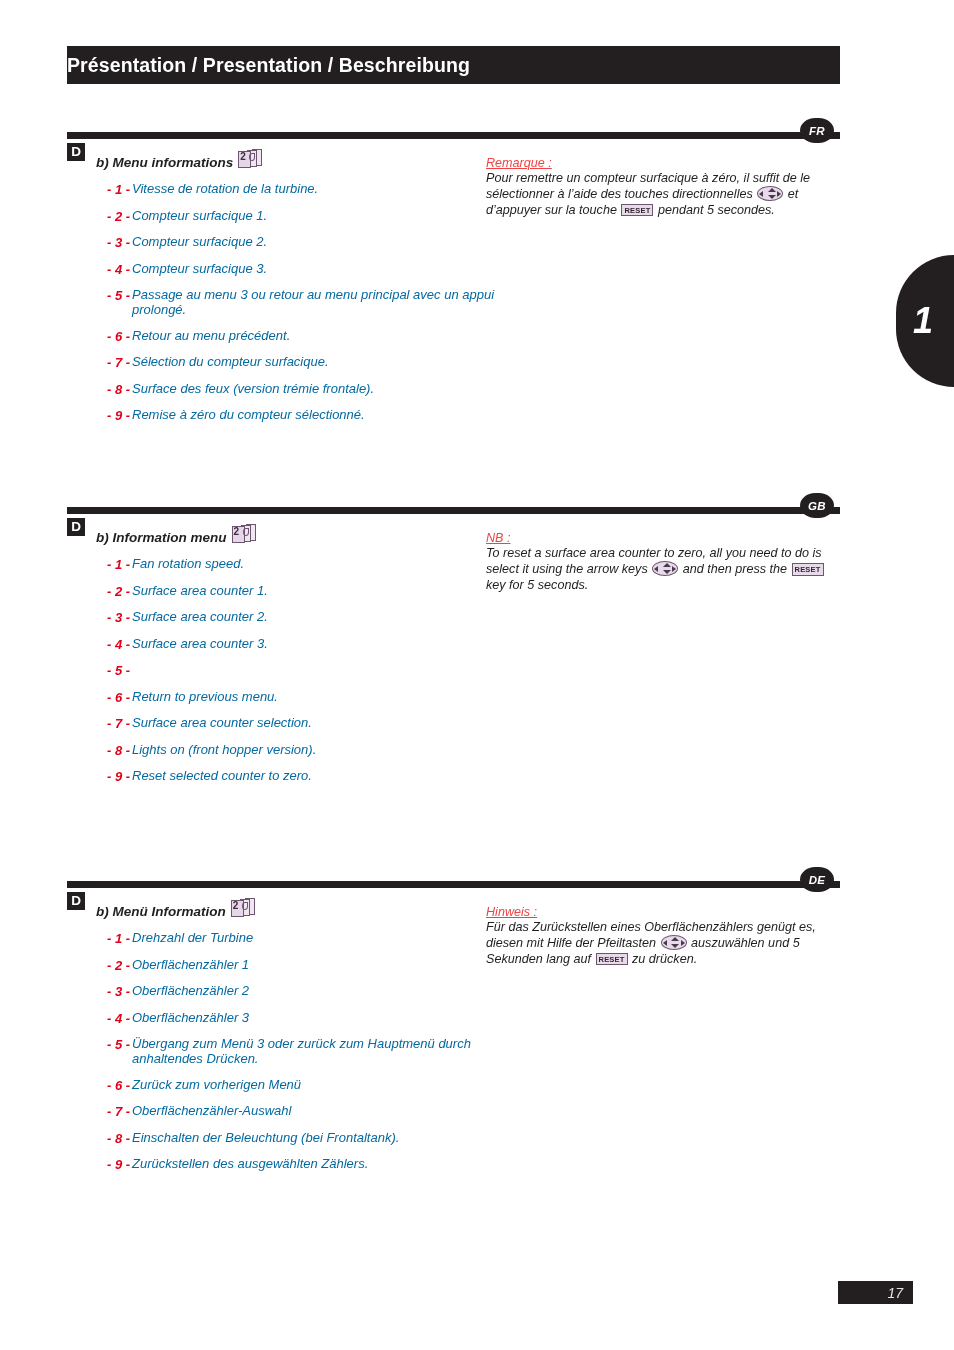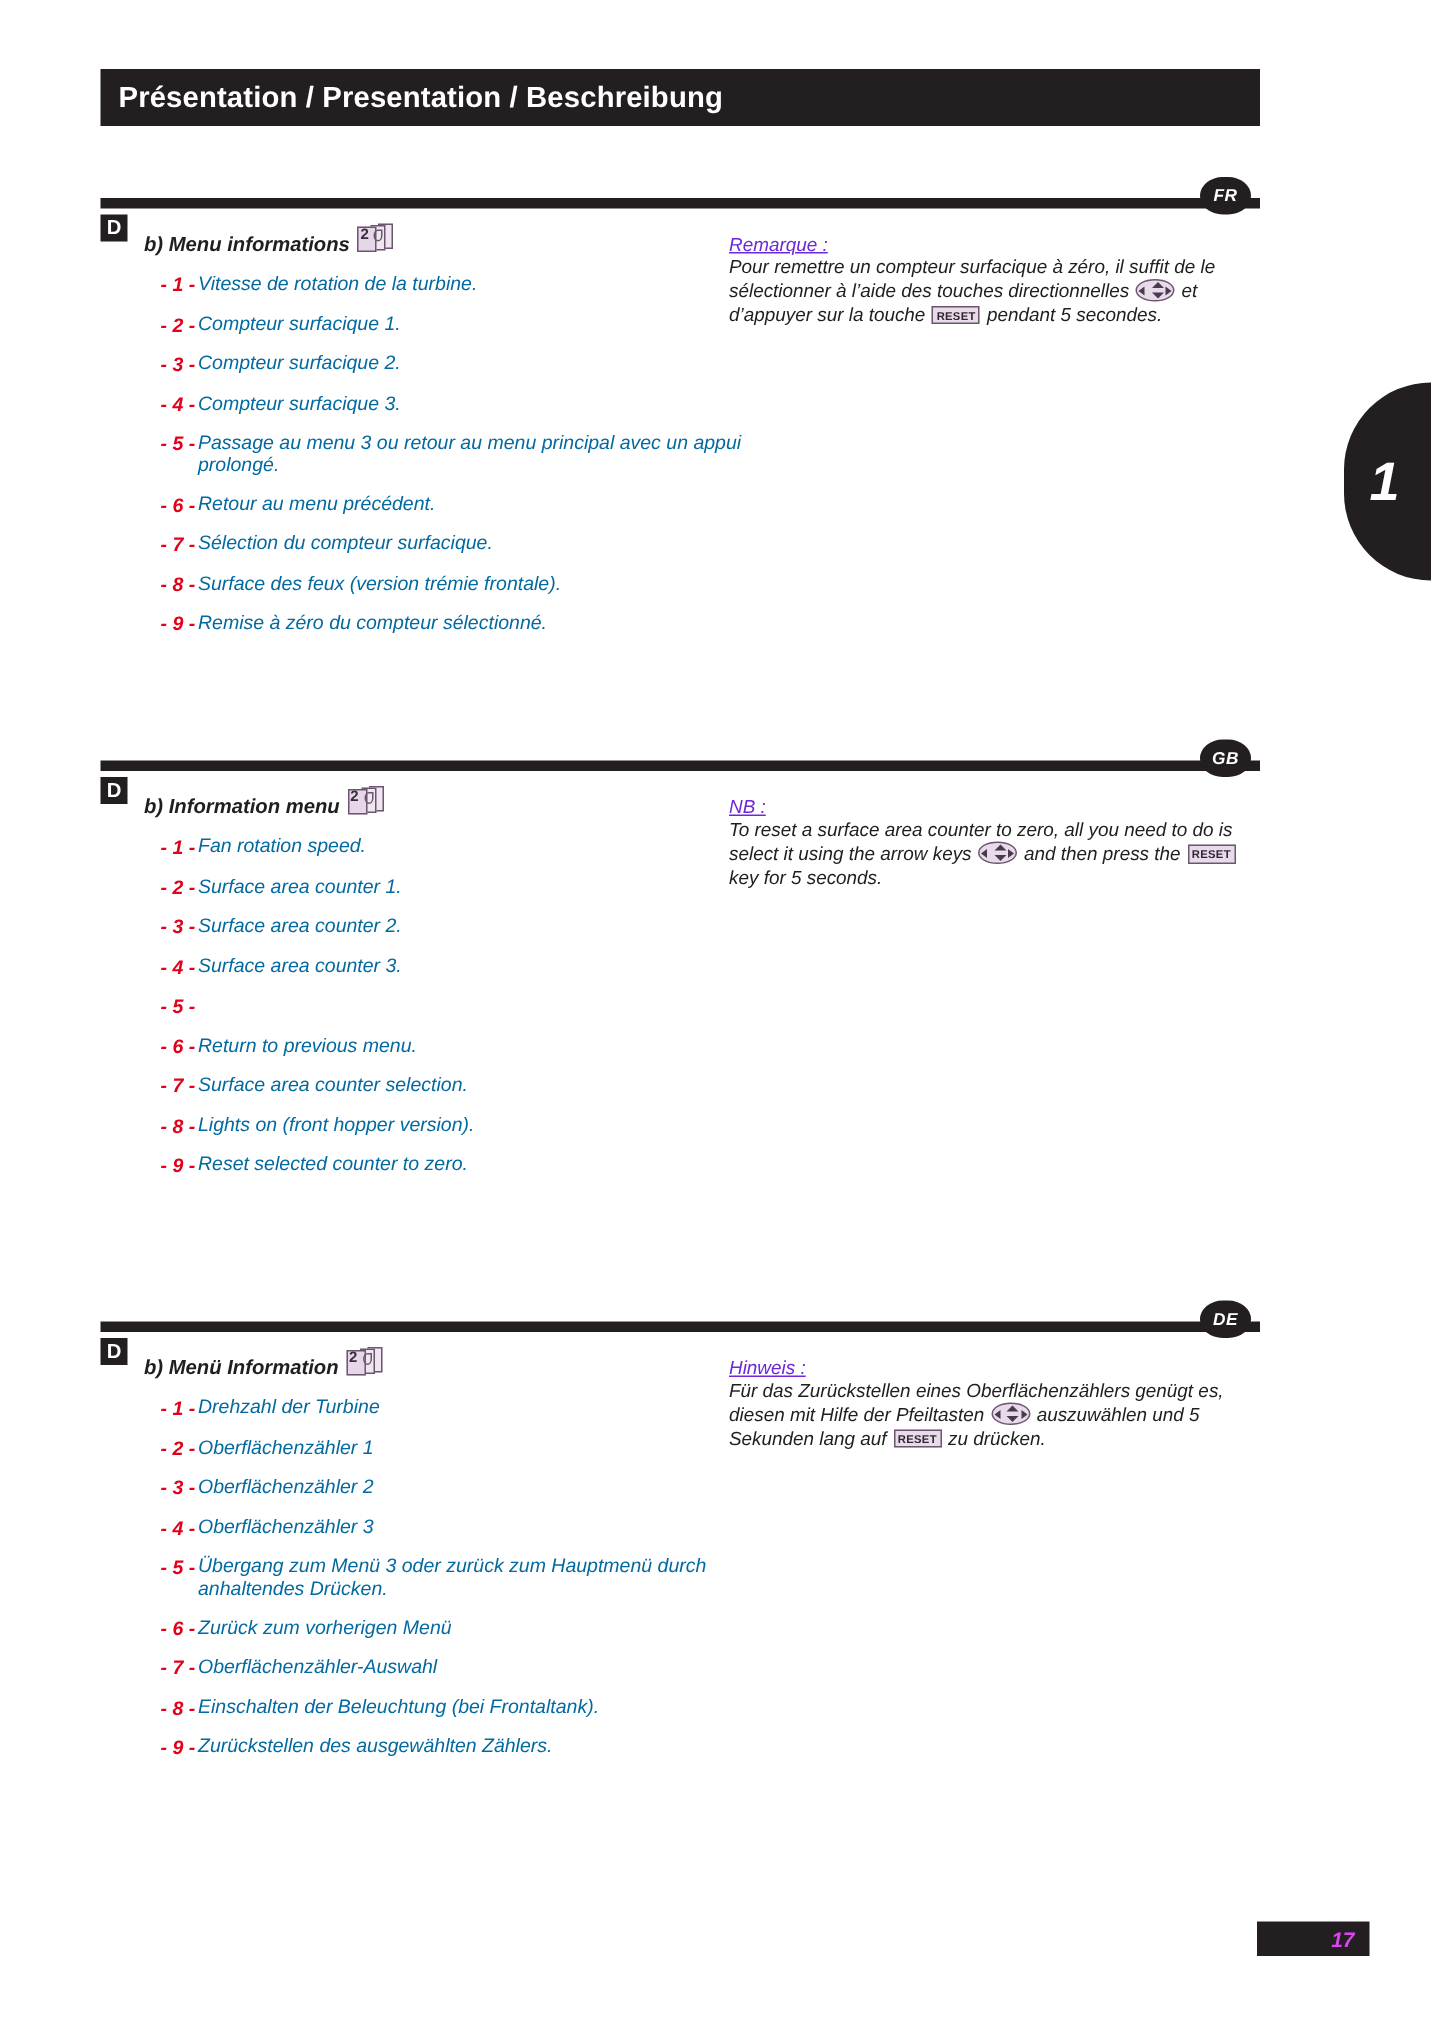"Présentation / Presentation /" .title-banner .title-text { padding-left: 12px -> none }
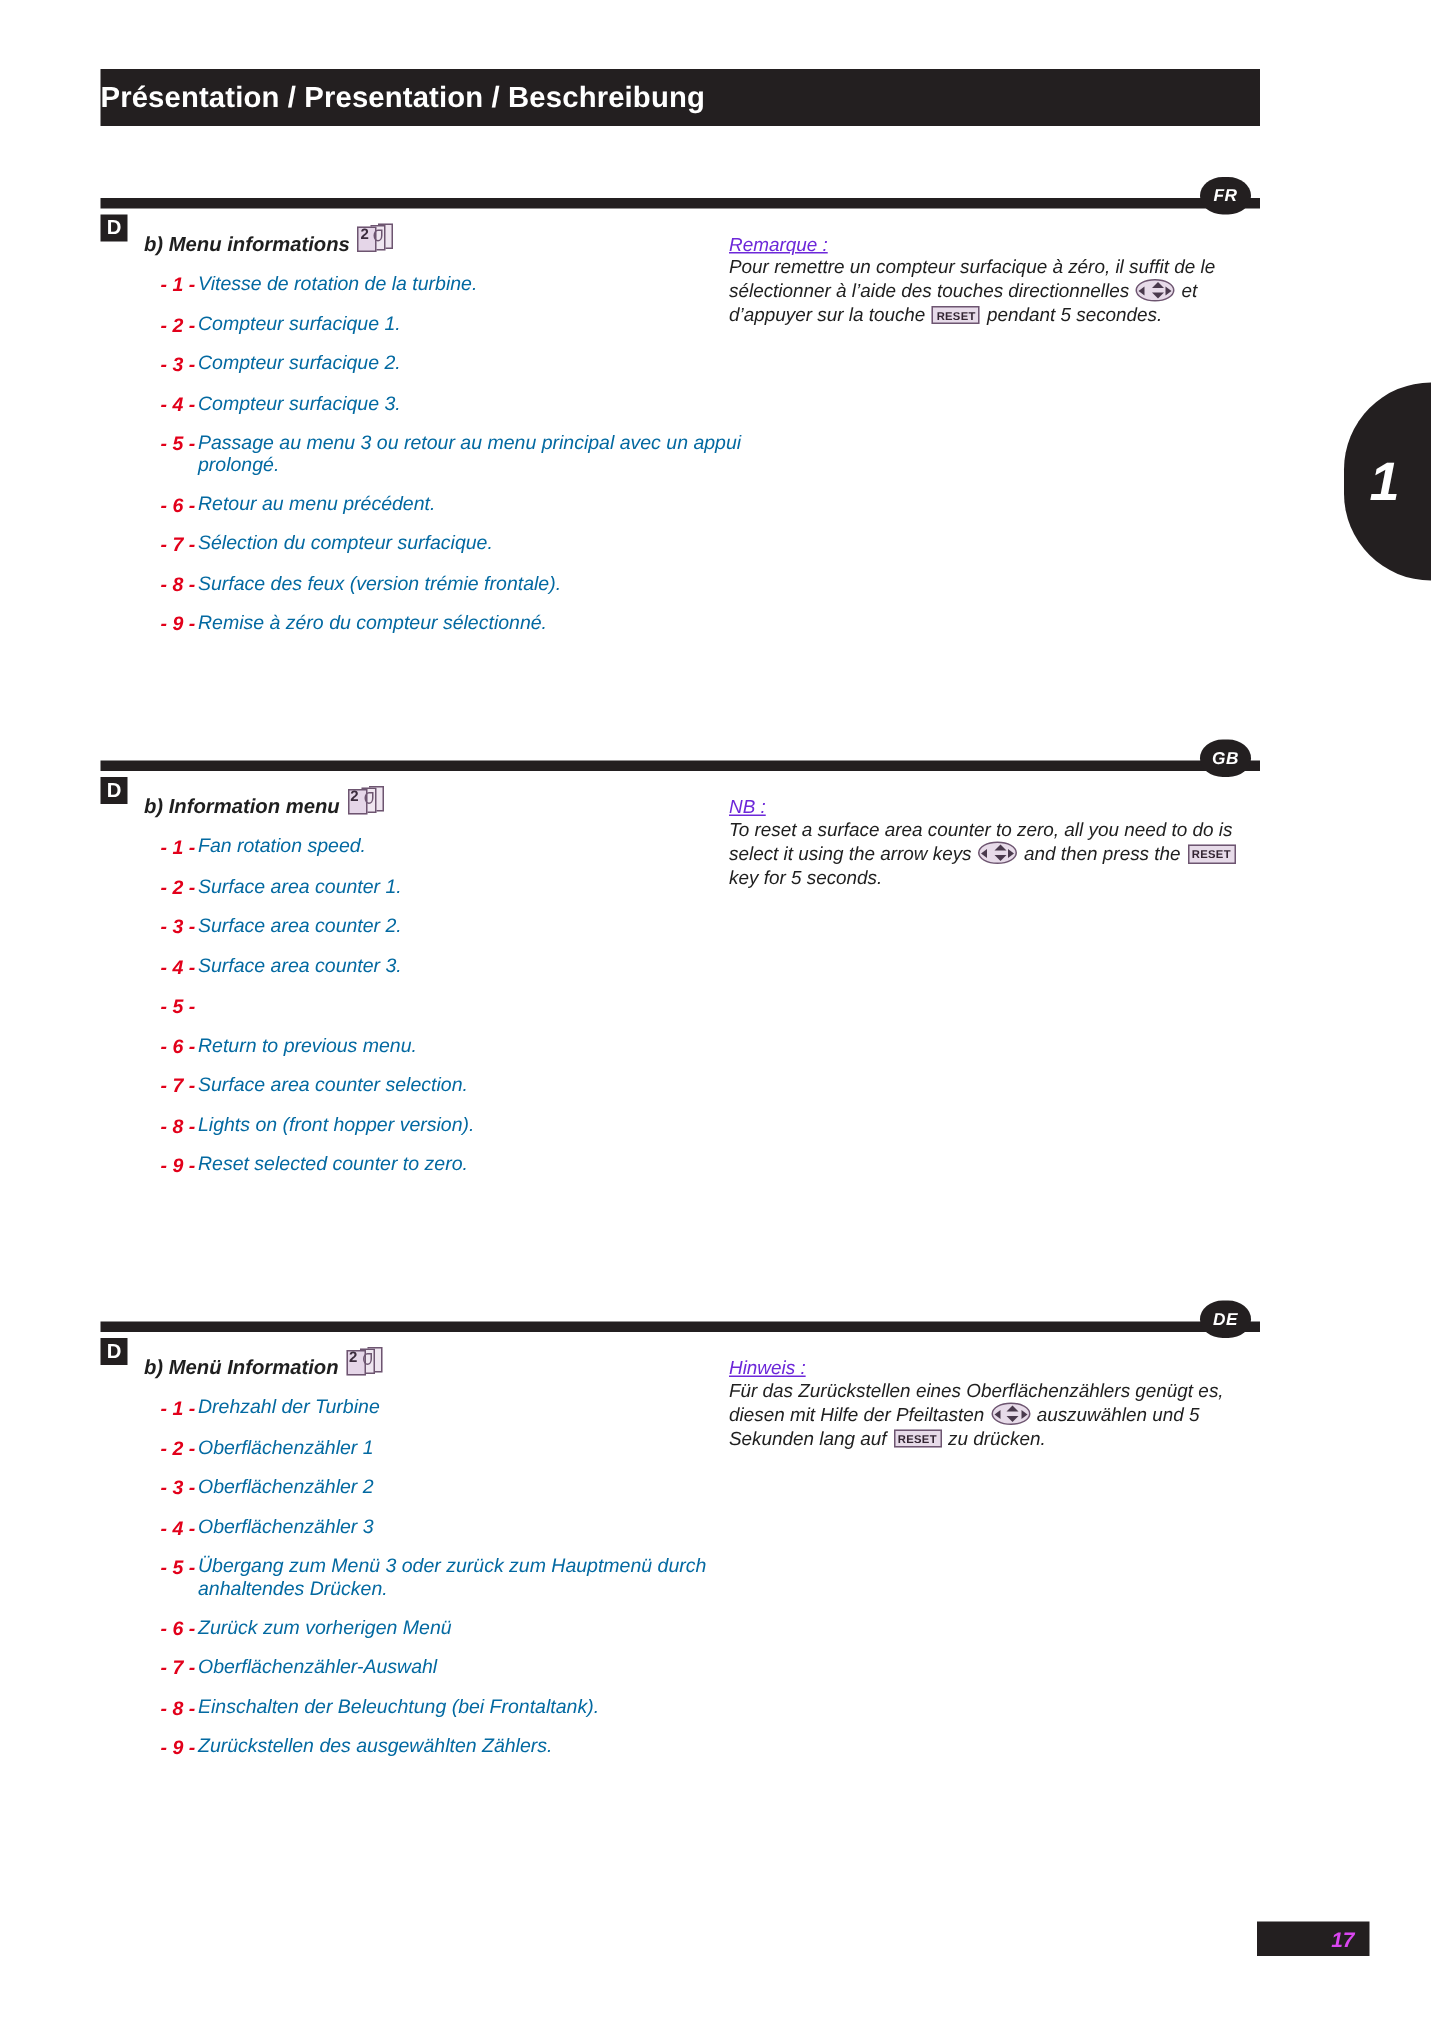"Remarque :" .note-title { color: #6d28d9 -> #ef4444 }
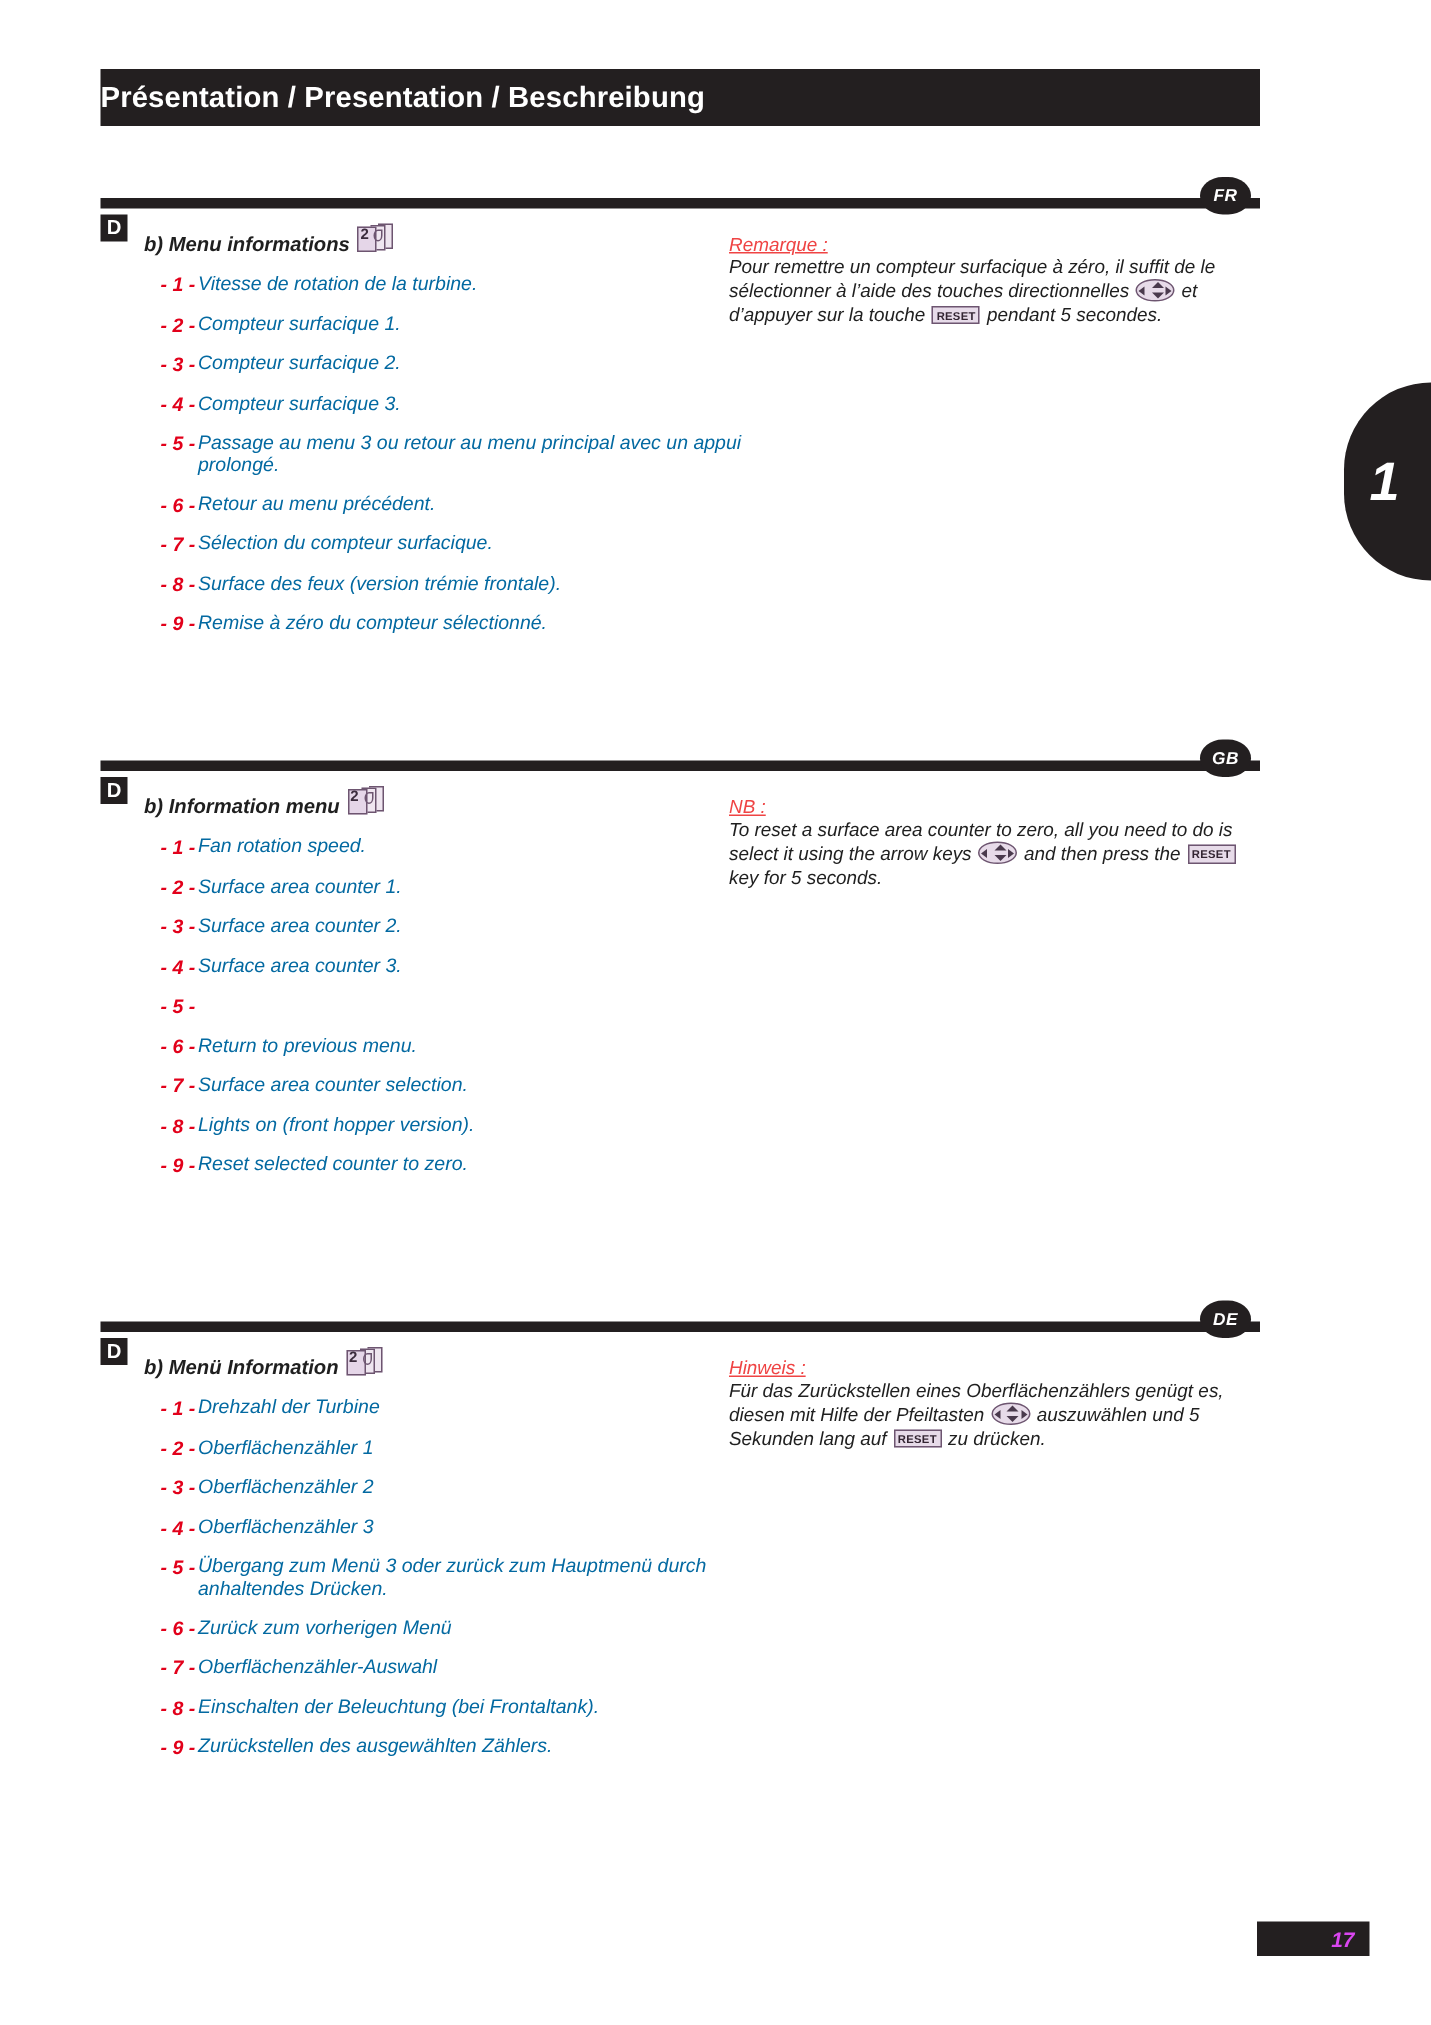"17" .page-foot .pnum { color: #d946ef -> #e5e5e5; font-weight: bold -> normal }
